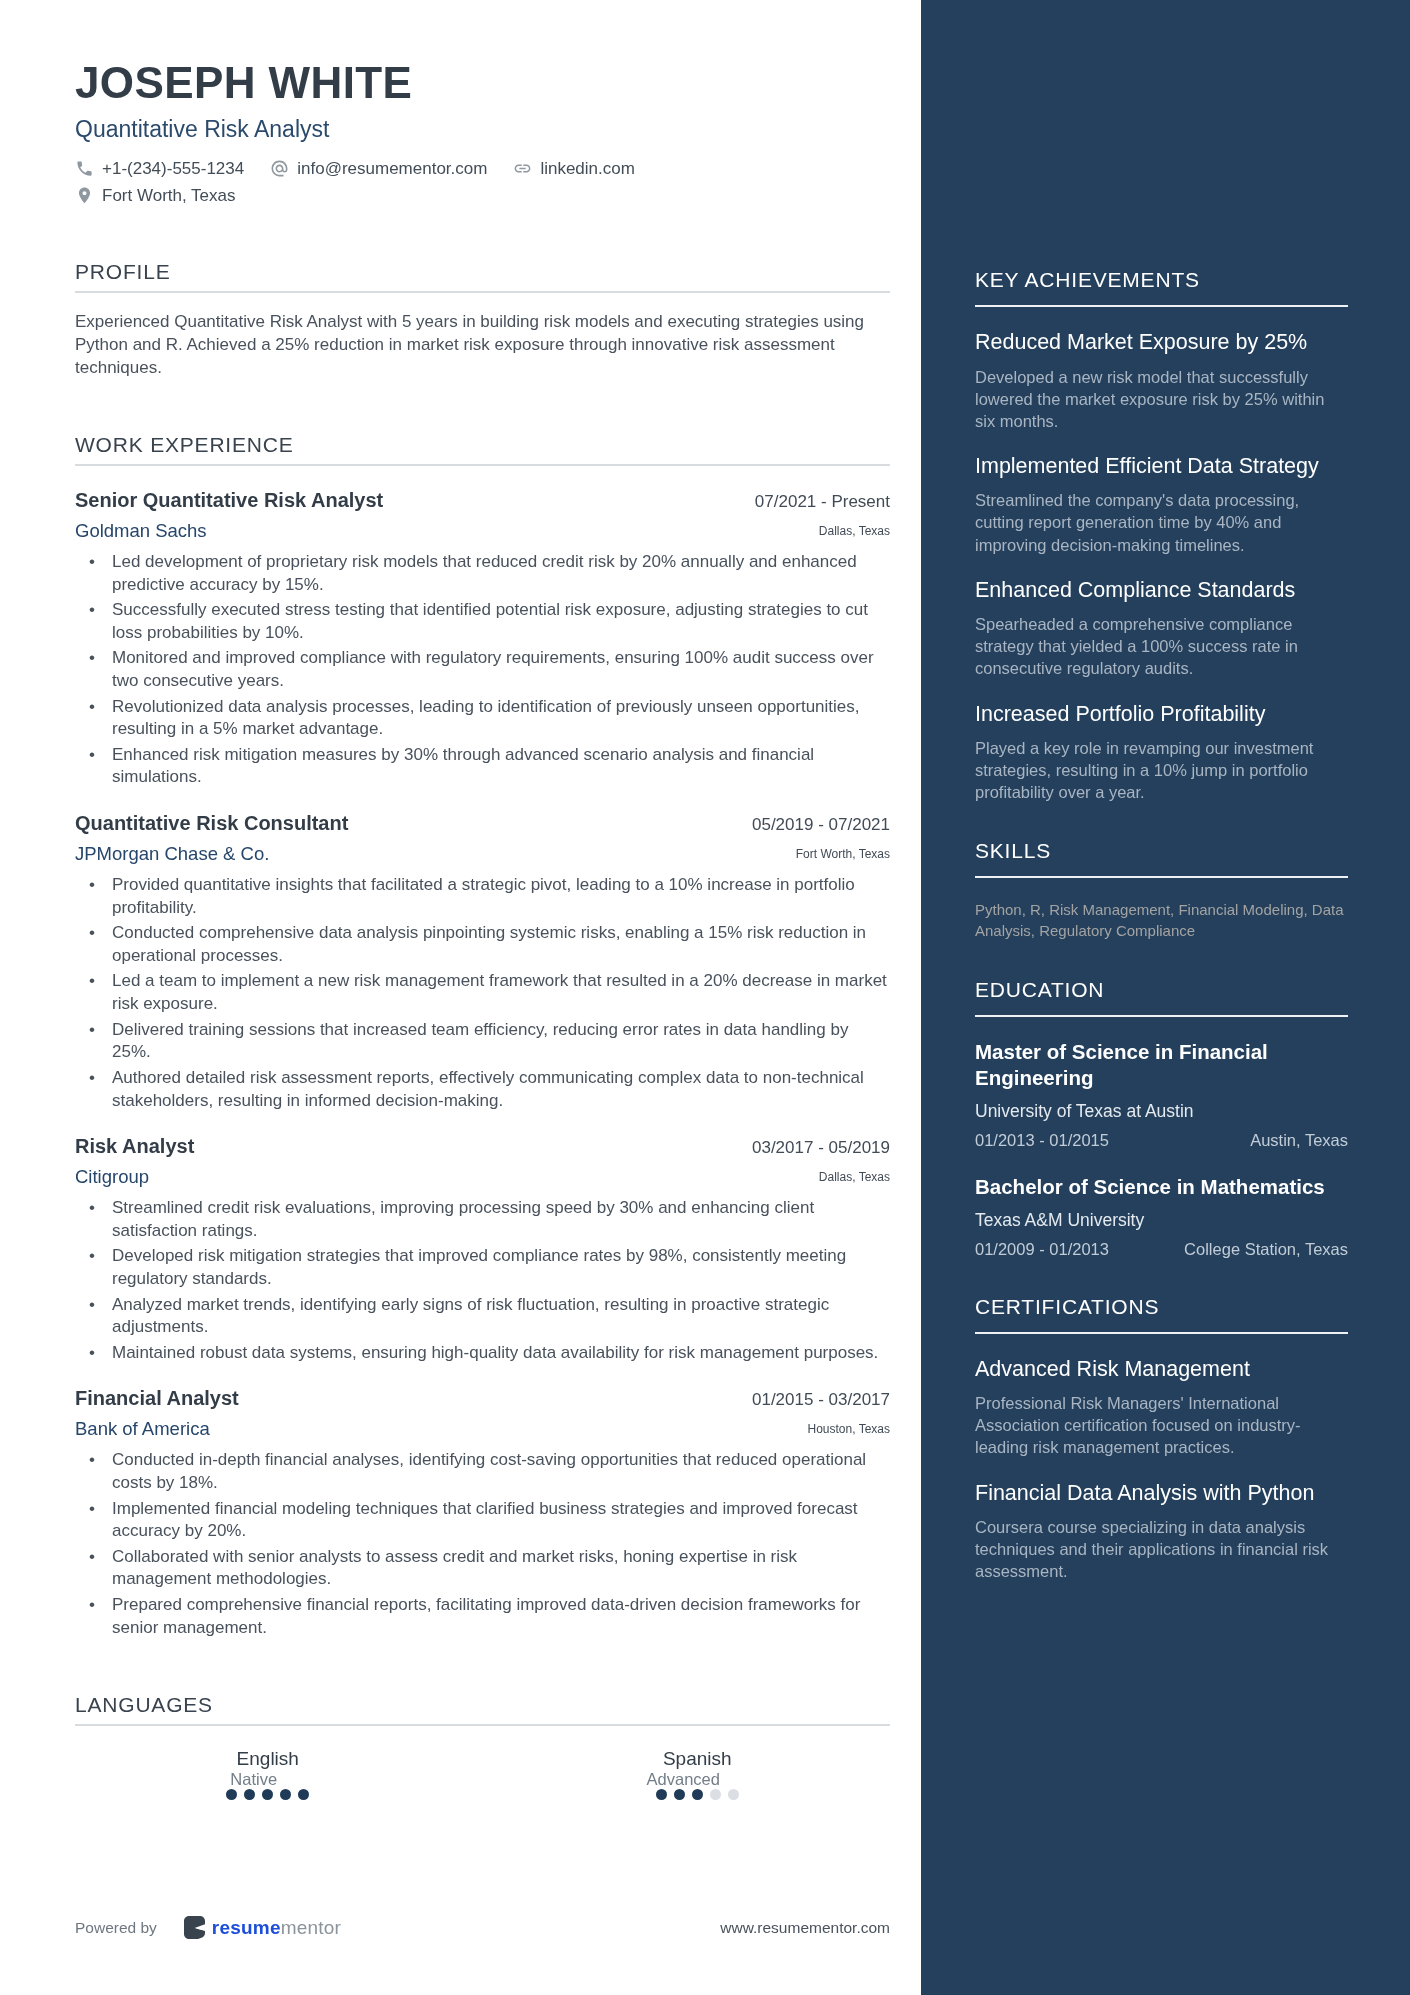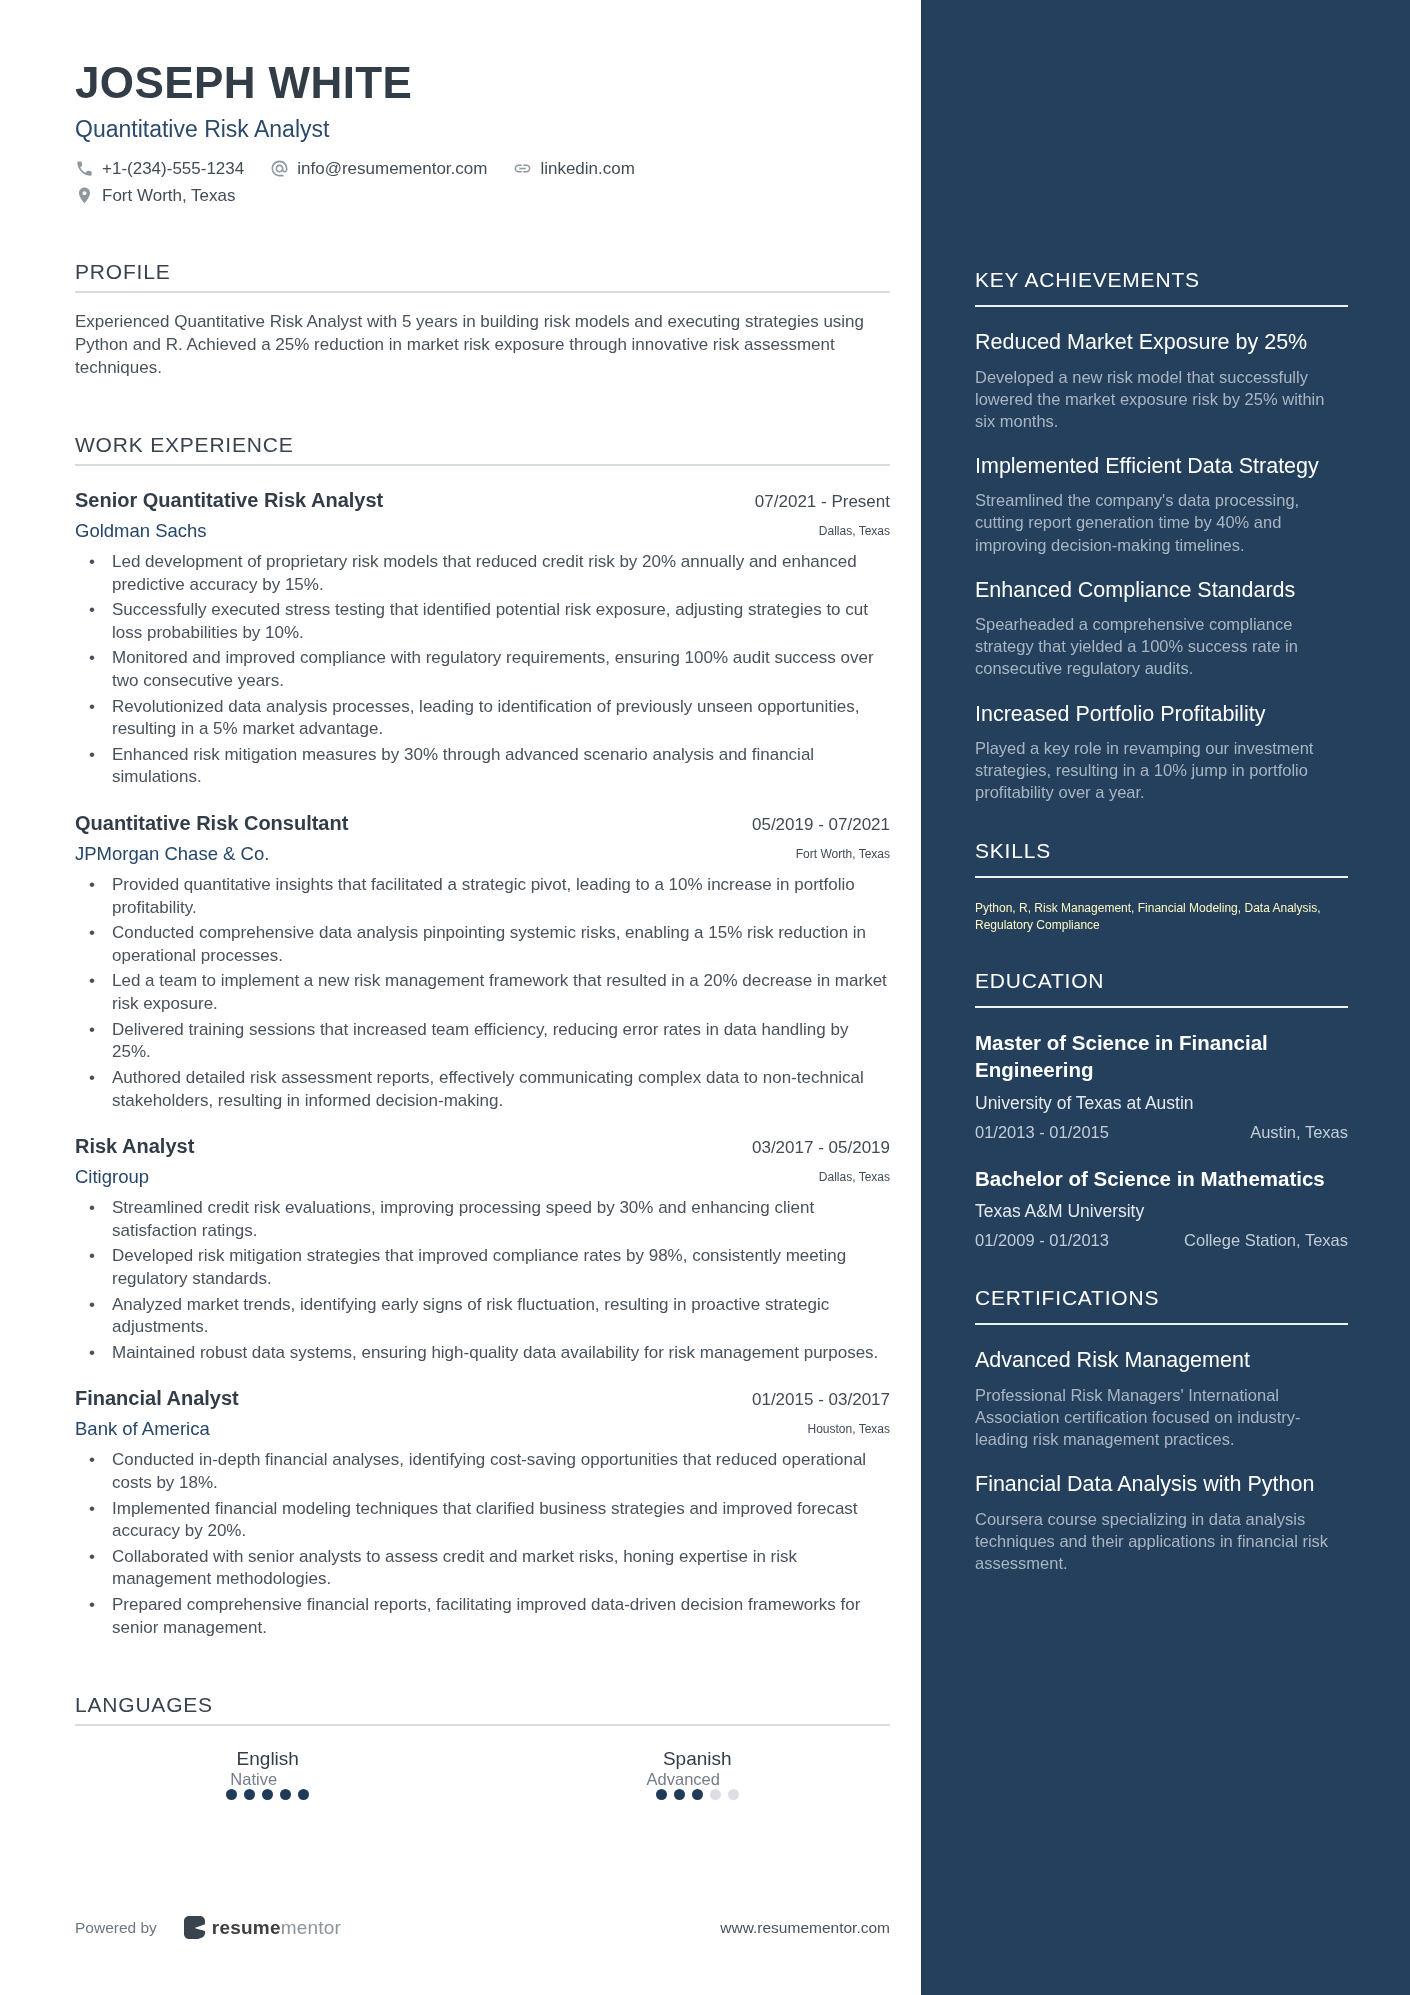"Python, R, Risk Management, Financial" .skills-text { color: #fef9c3 -> #a3a3a3; font-size: 12px -> 15px }
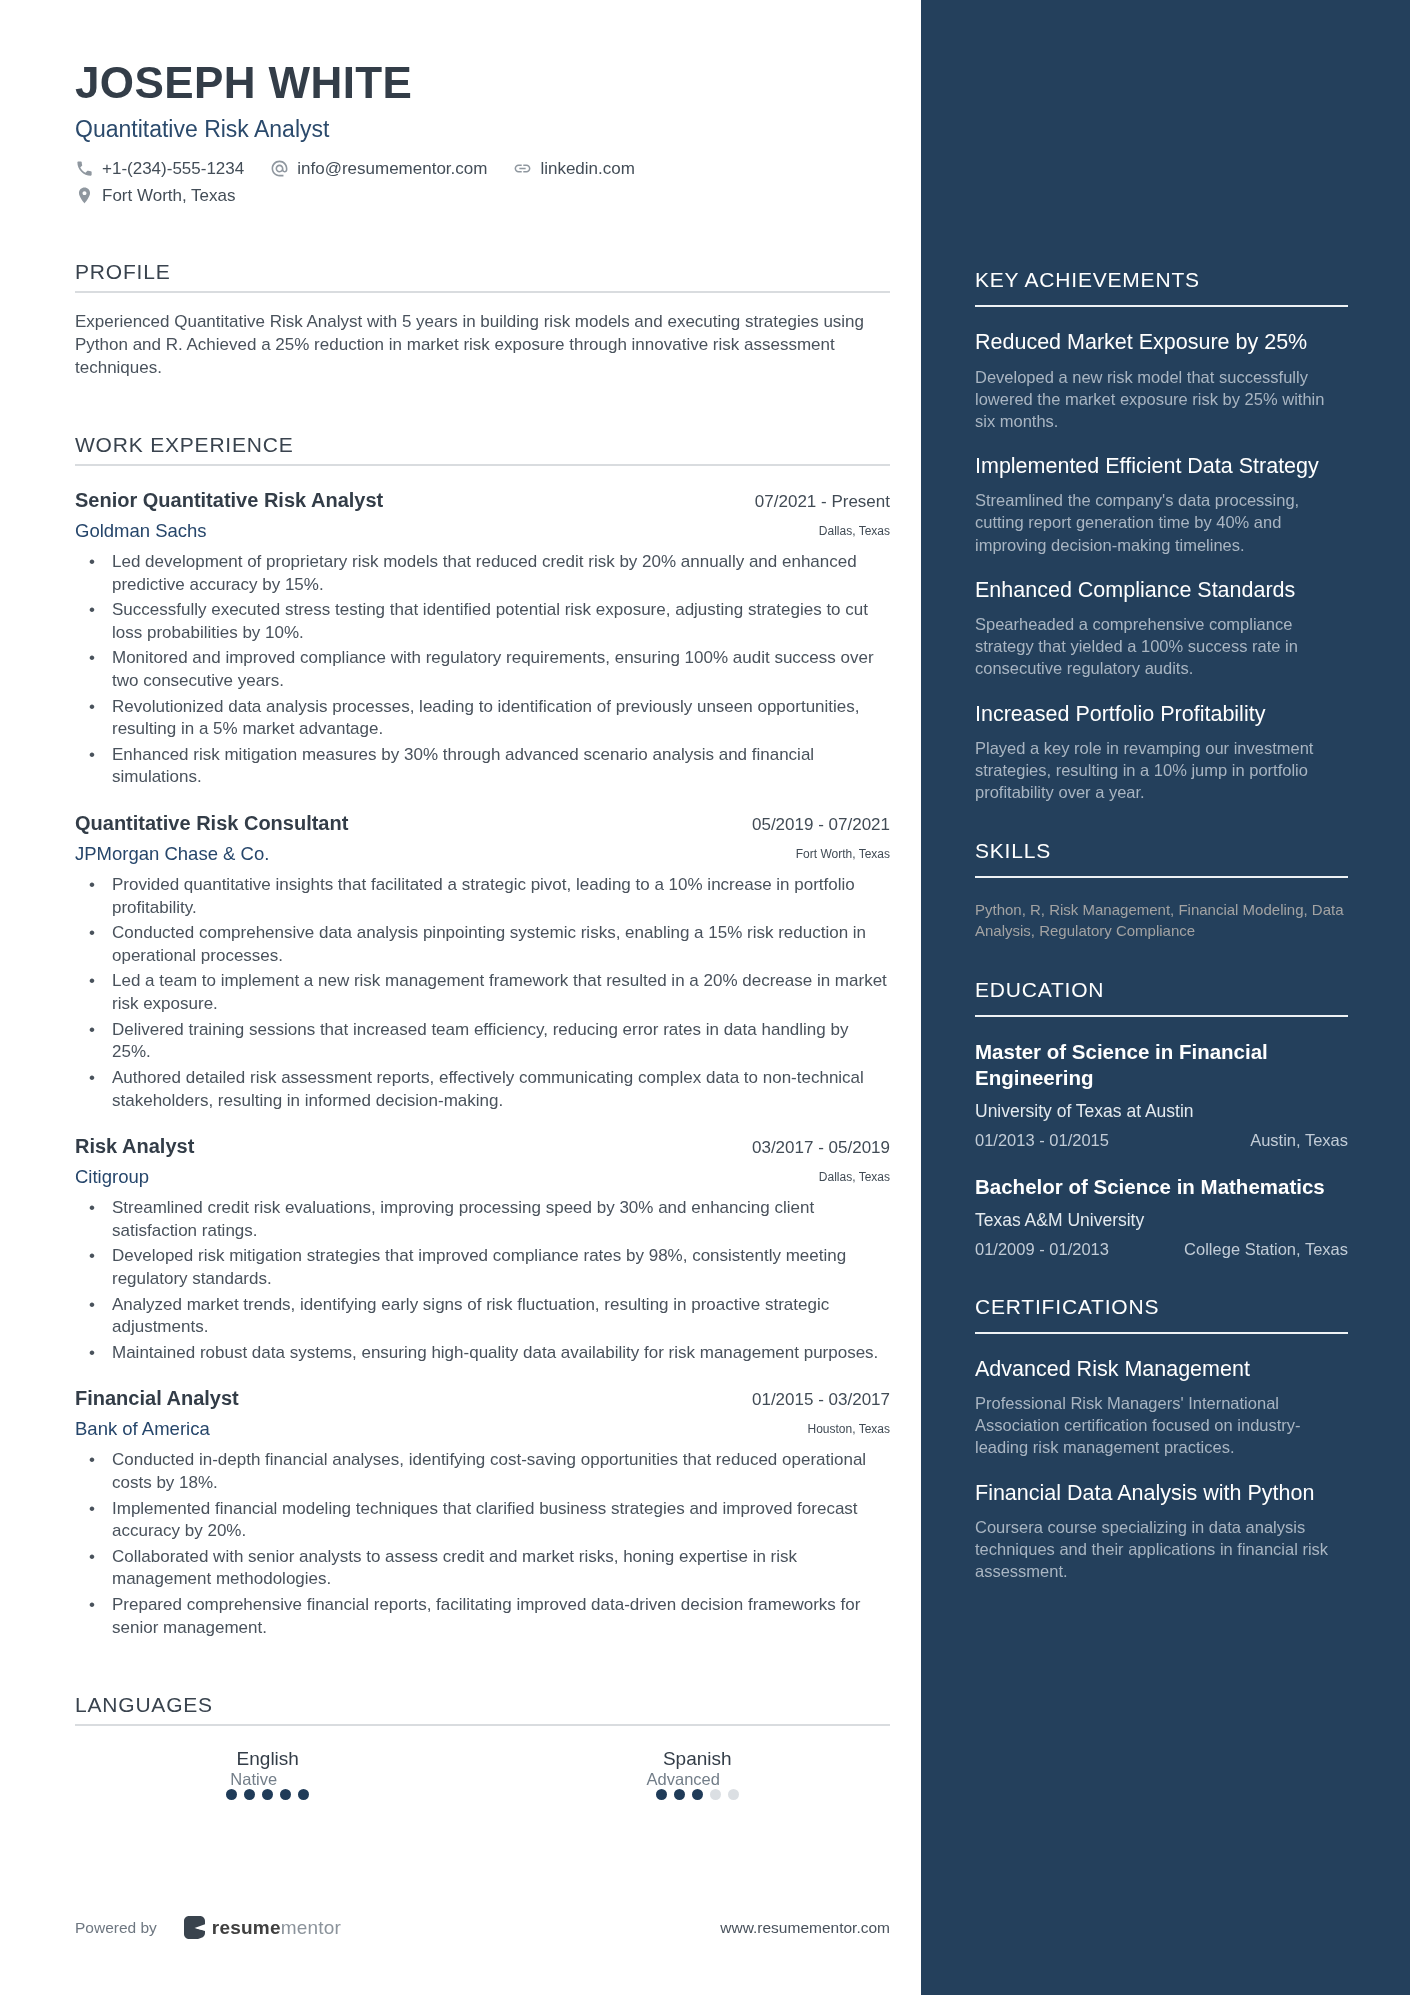"resume" .brand-bold { color: #404040 -> #1d4ed8 }
